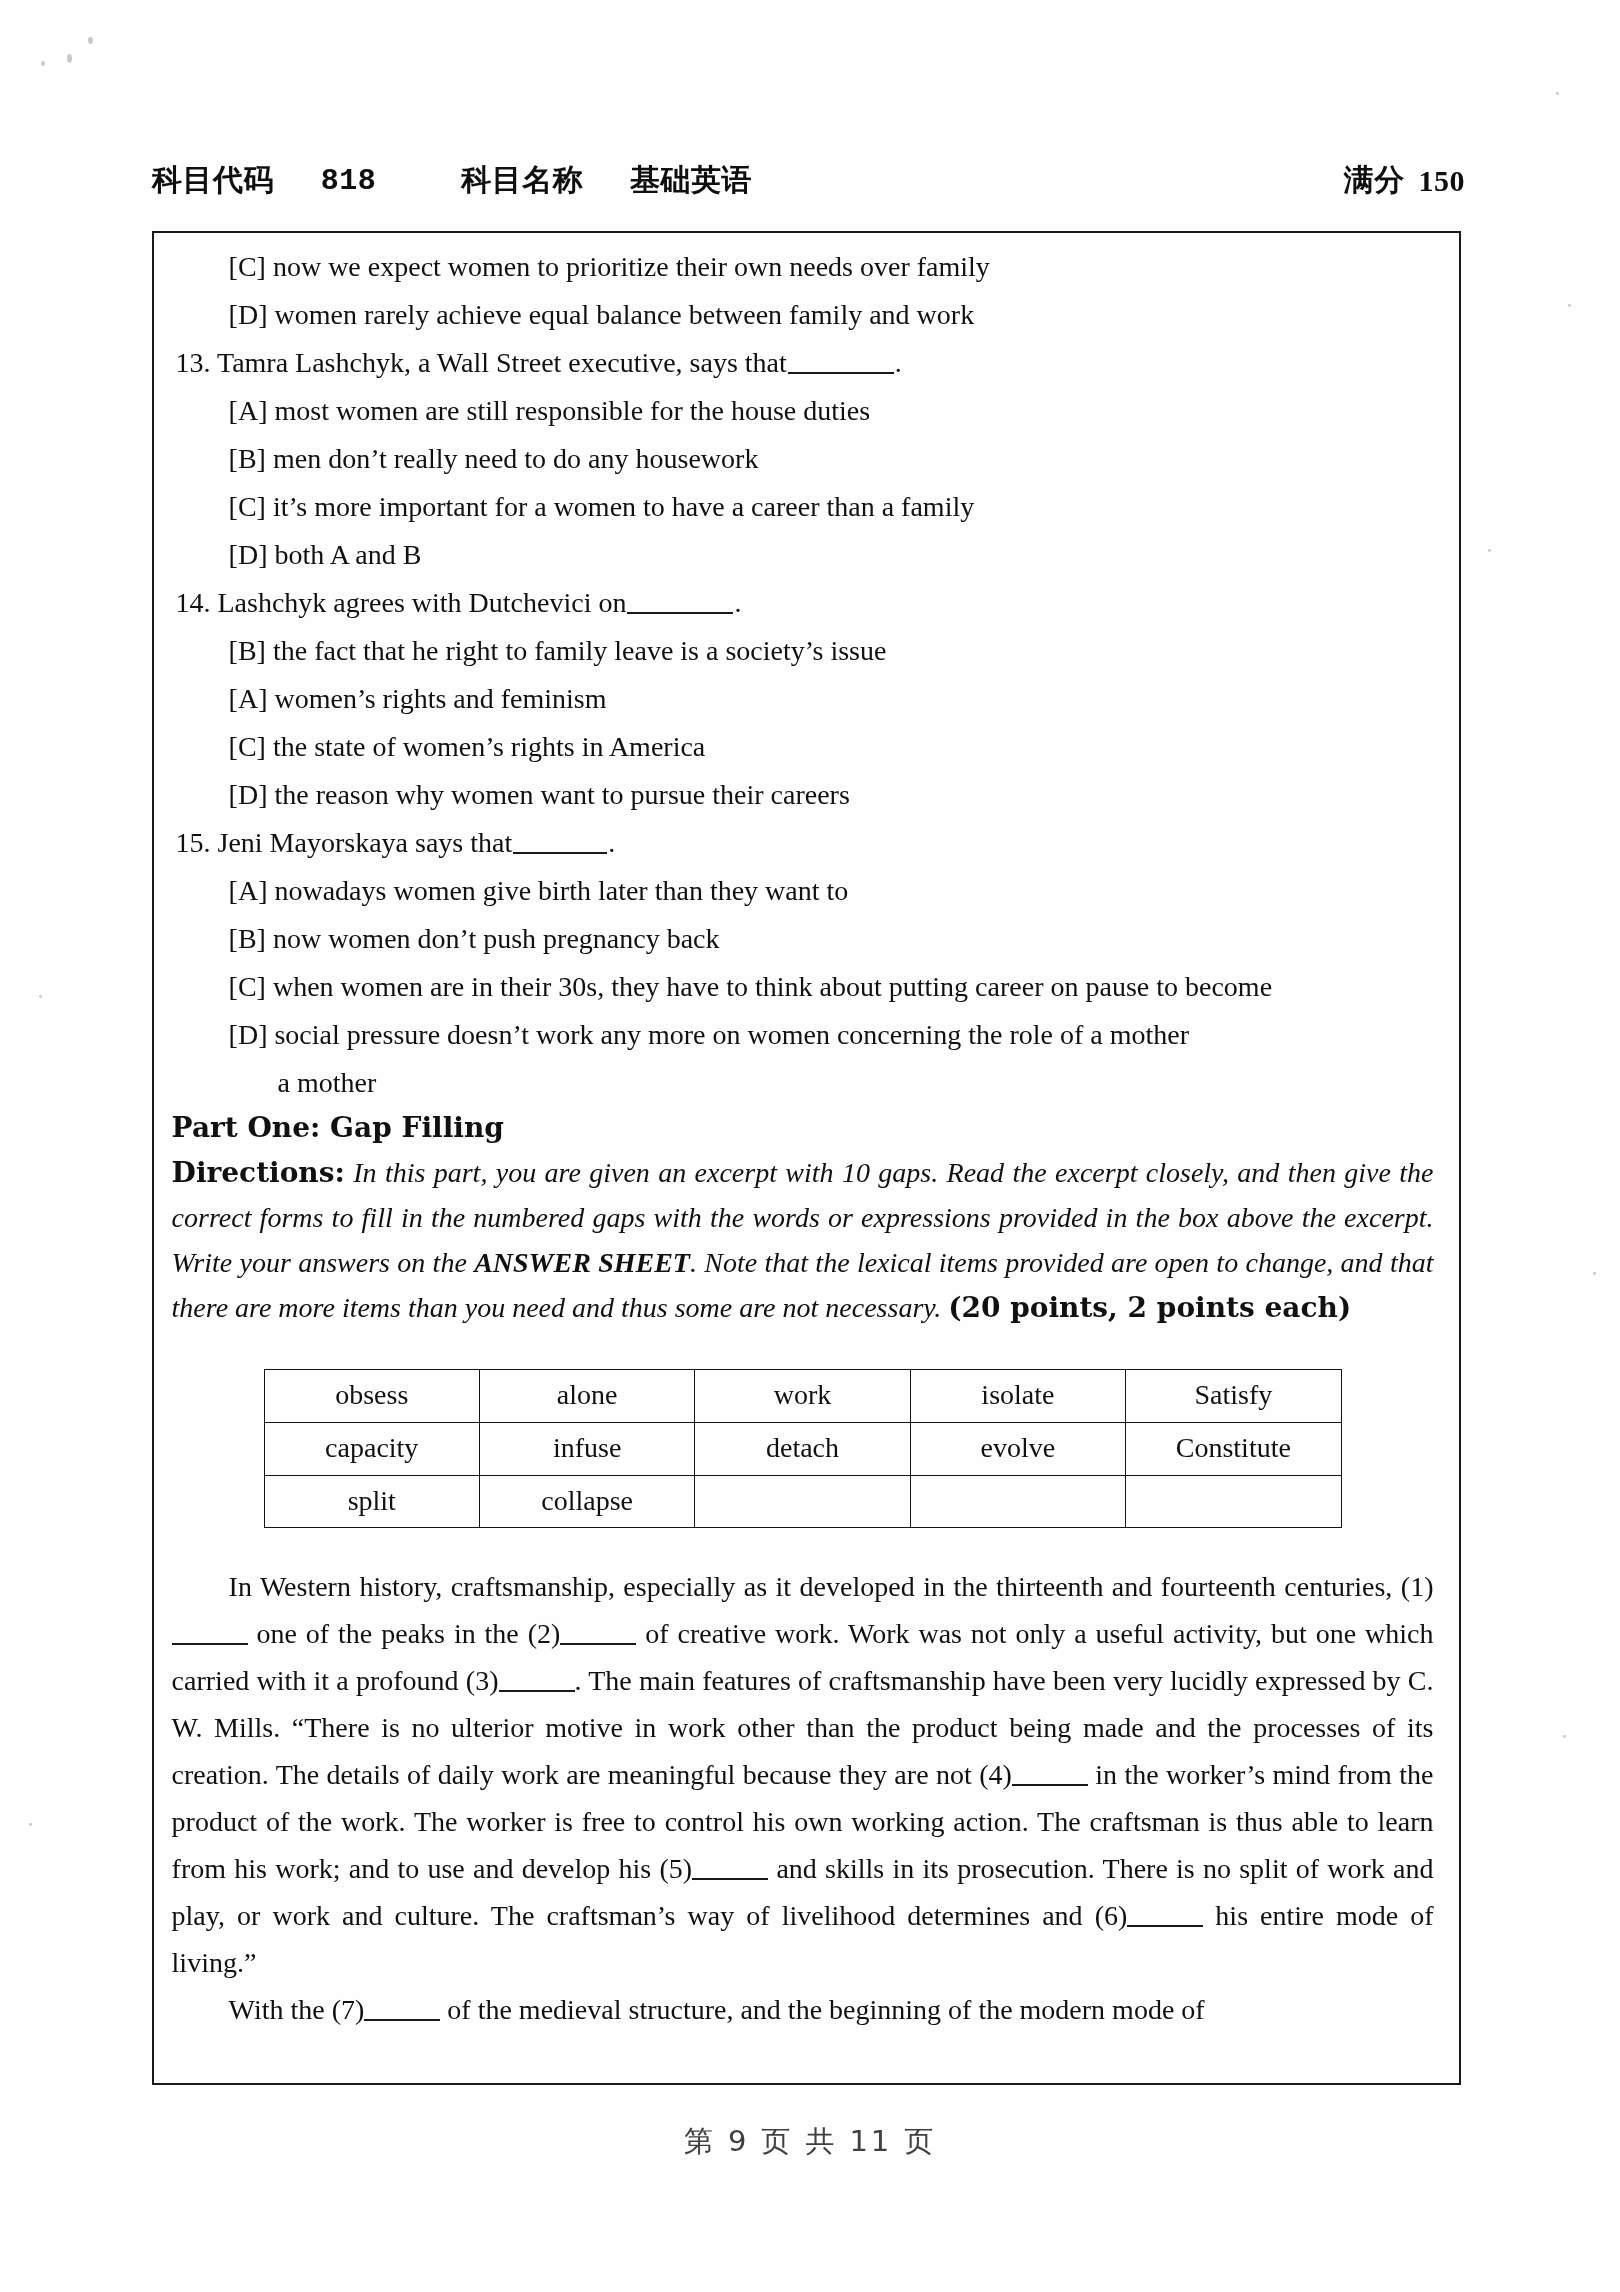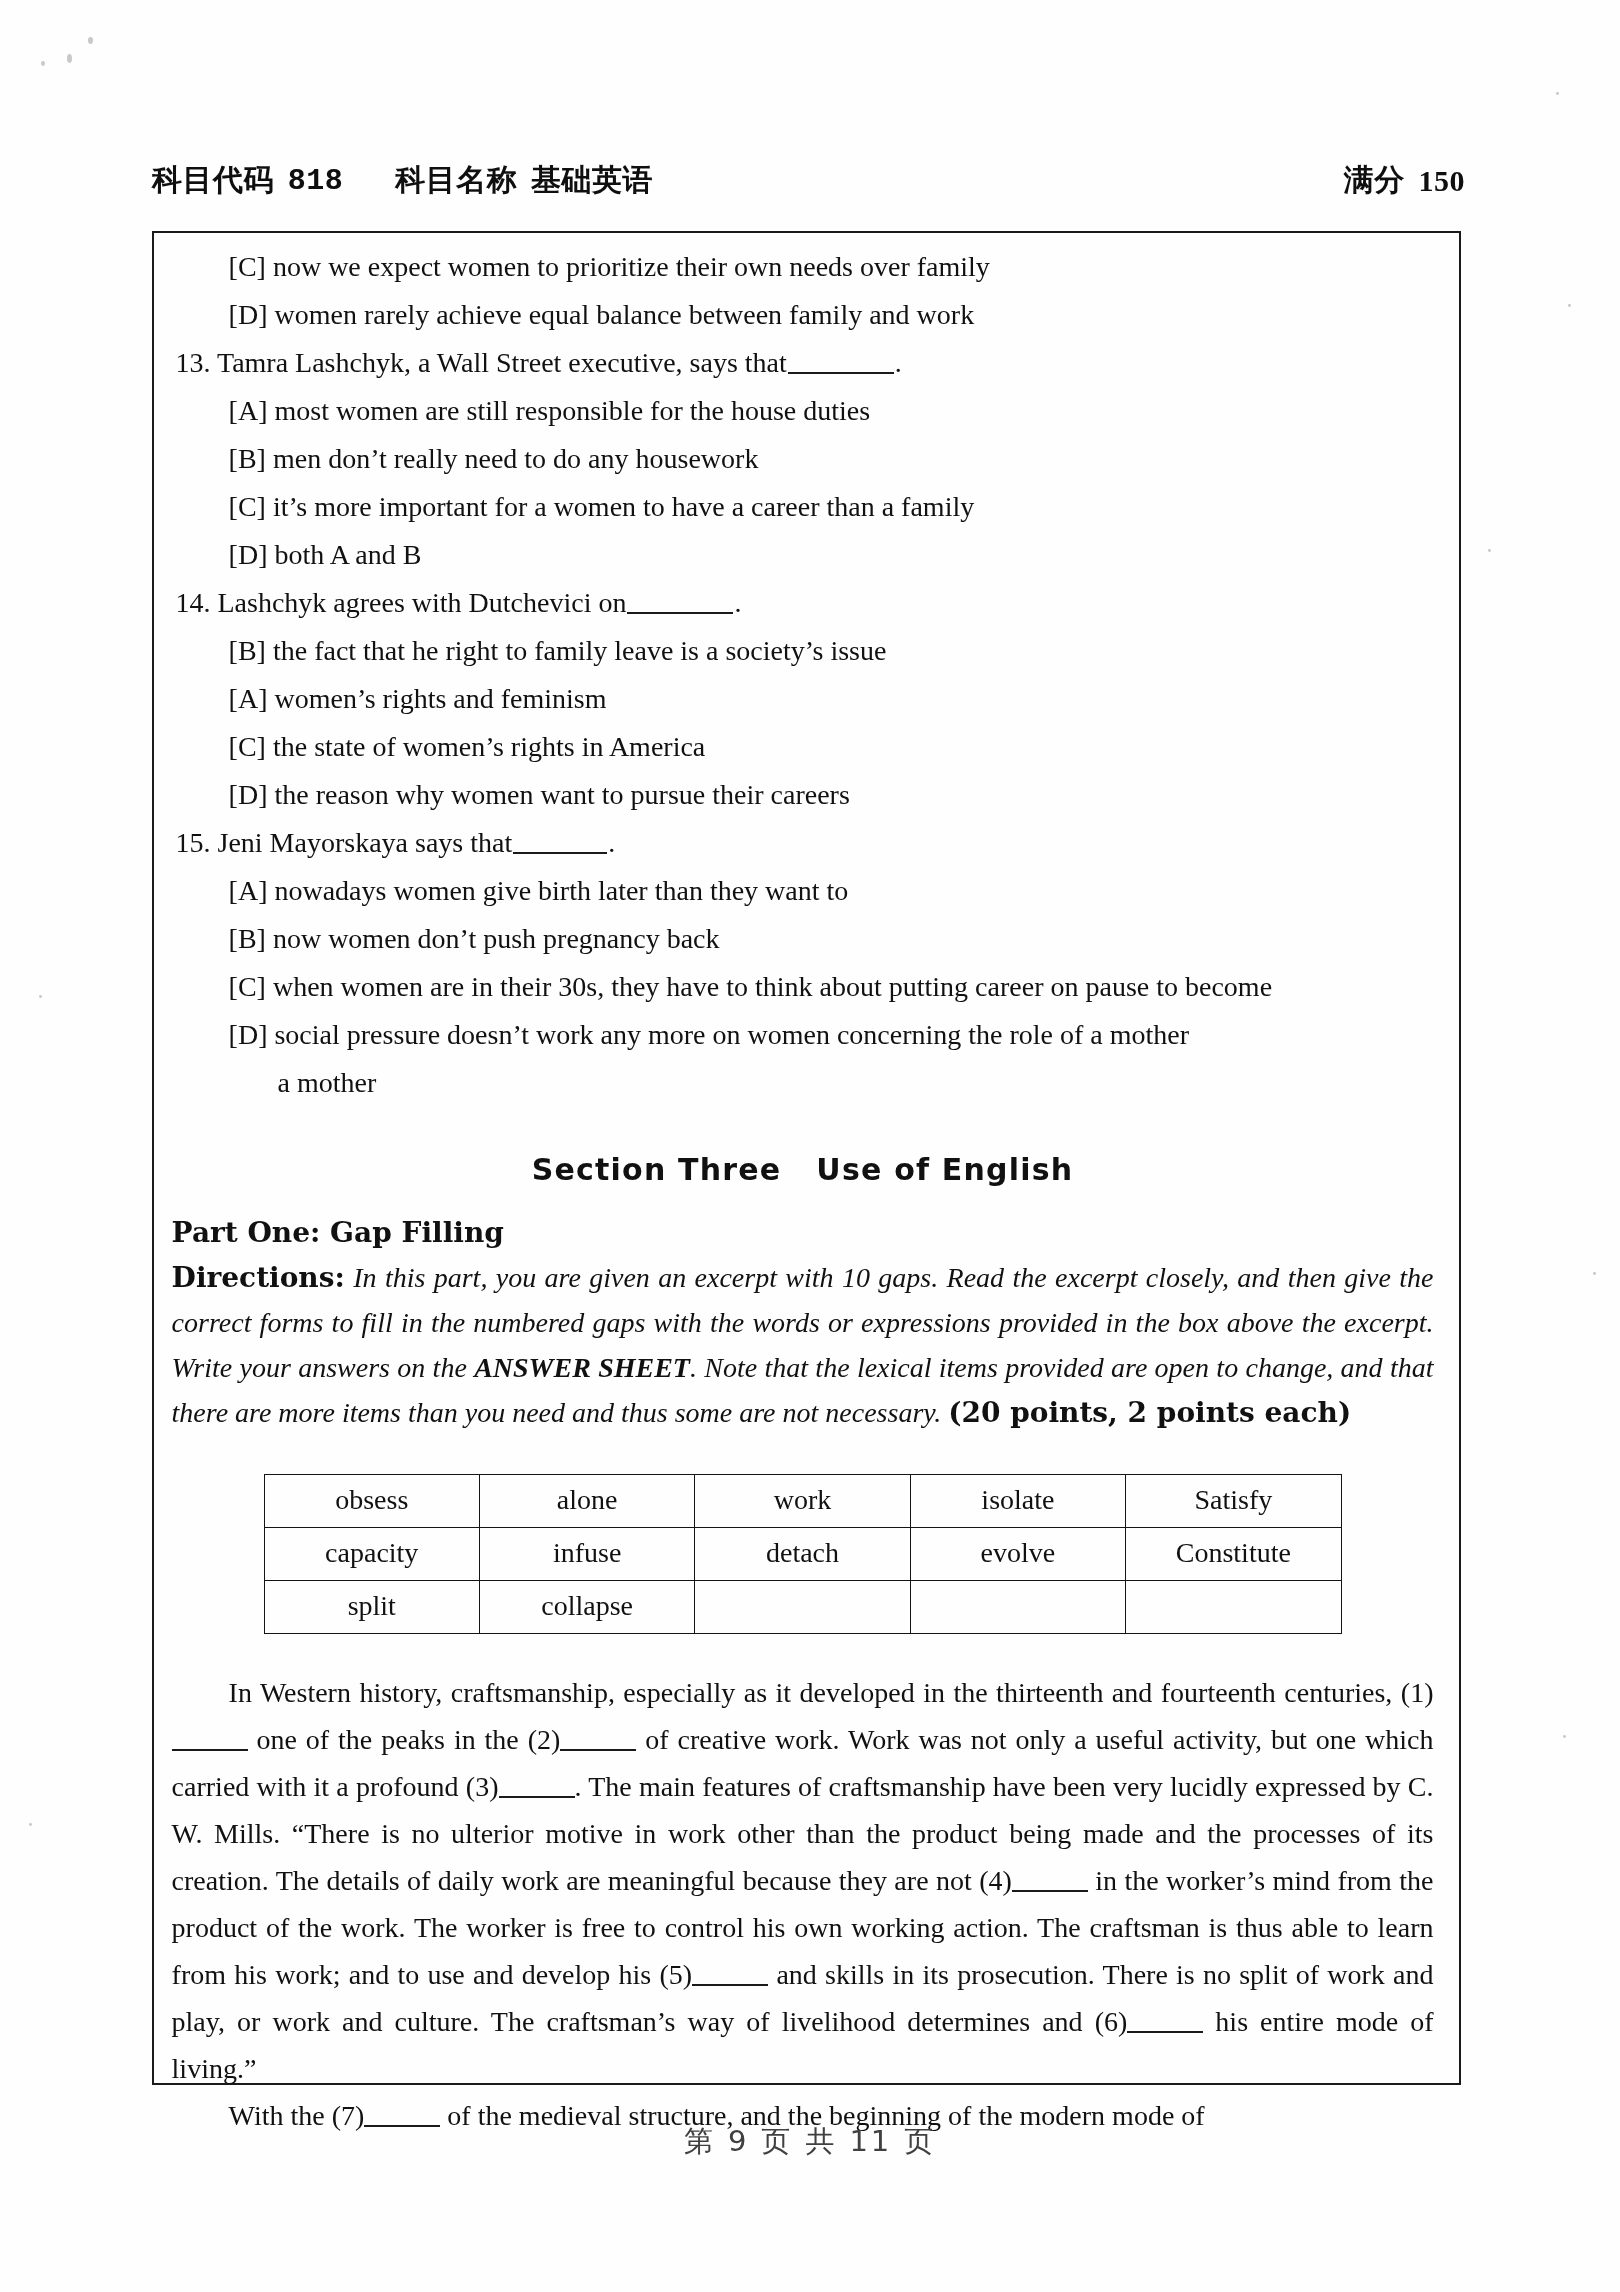"科目代码" .page-header { gap: none -> 33px }
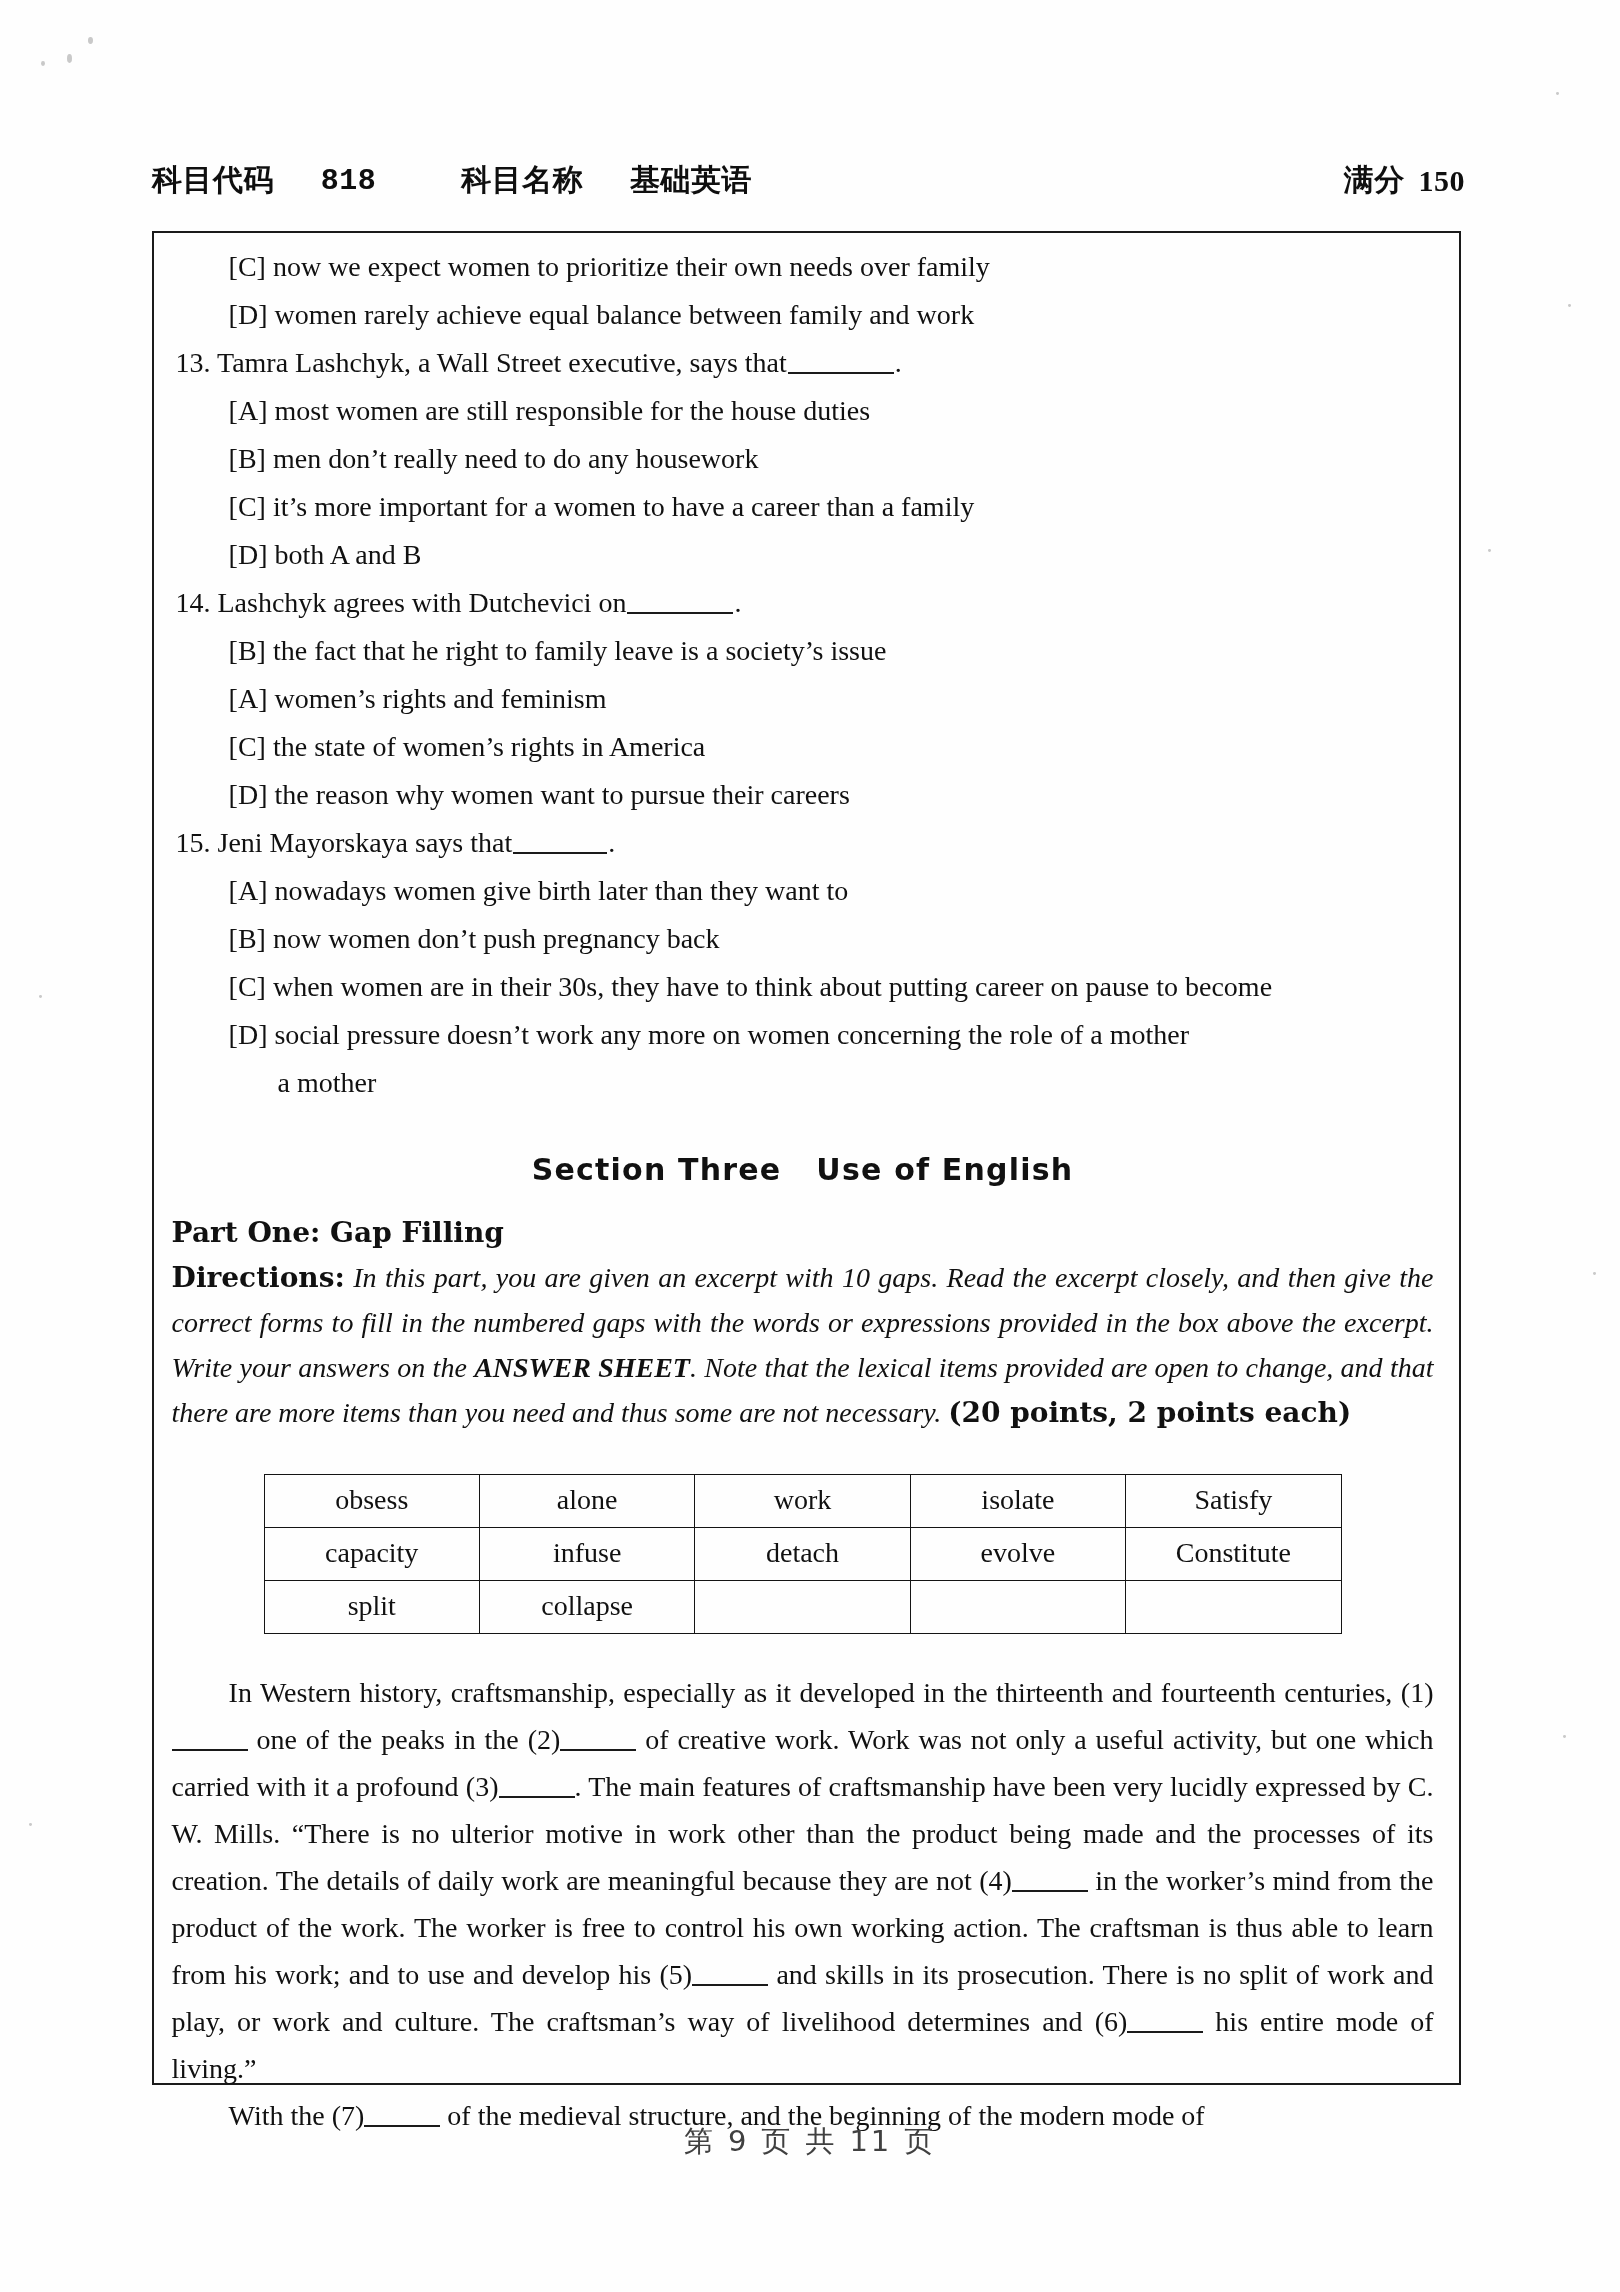"Section Three Use of English" div.section-heading { html: <div>Section Three Use of English</div> -> none }
